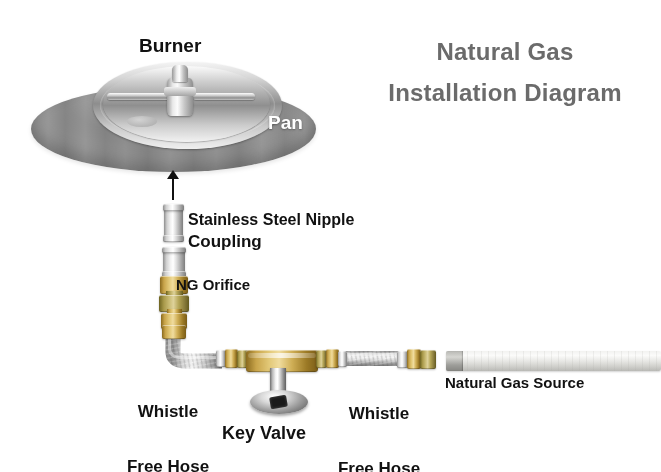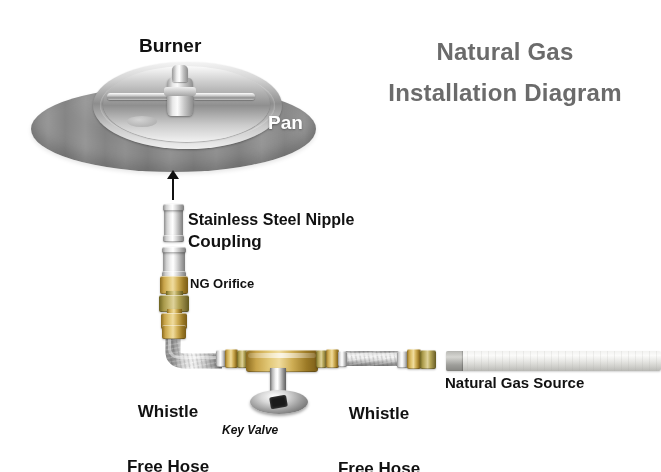"NG Orifice" #lbl-orifice { font-size: 13px -> 15px; left: 190px -> 176px }
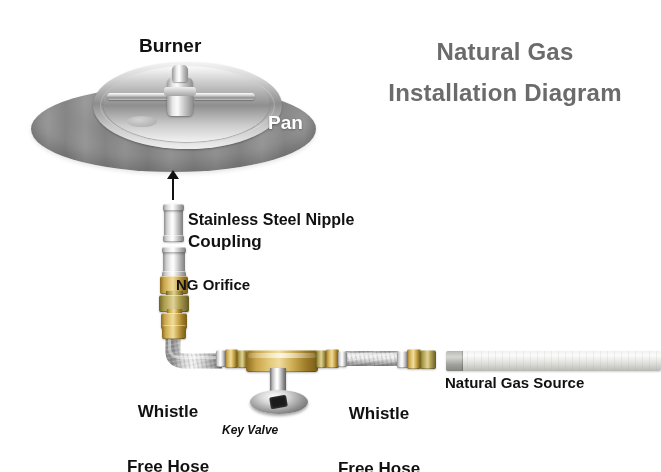"Key Valve" #lbl-keyvalve { font-size: 12px -> 18px; font-style: italic -> none }
